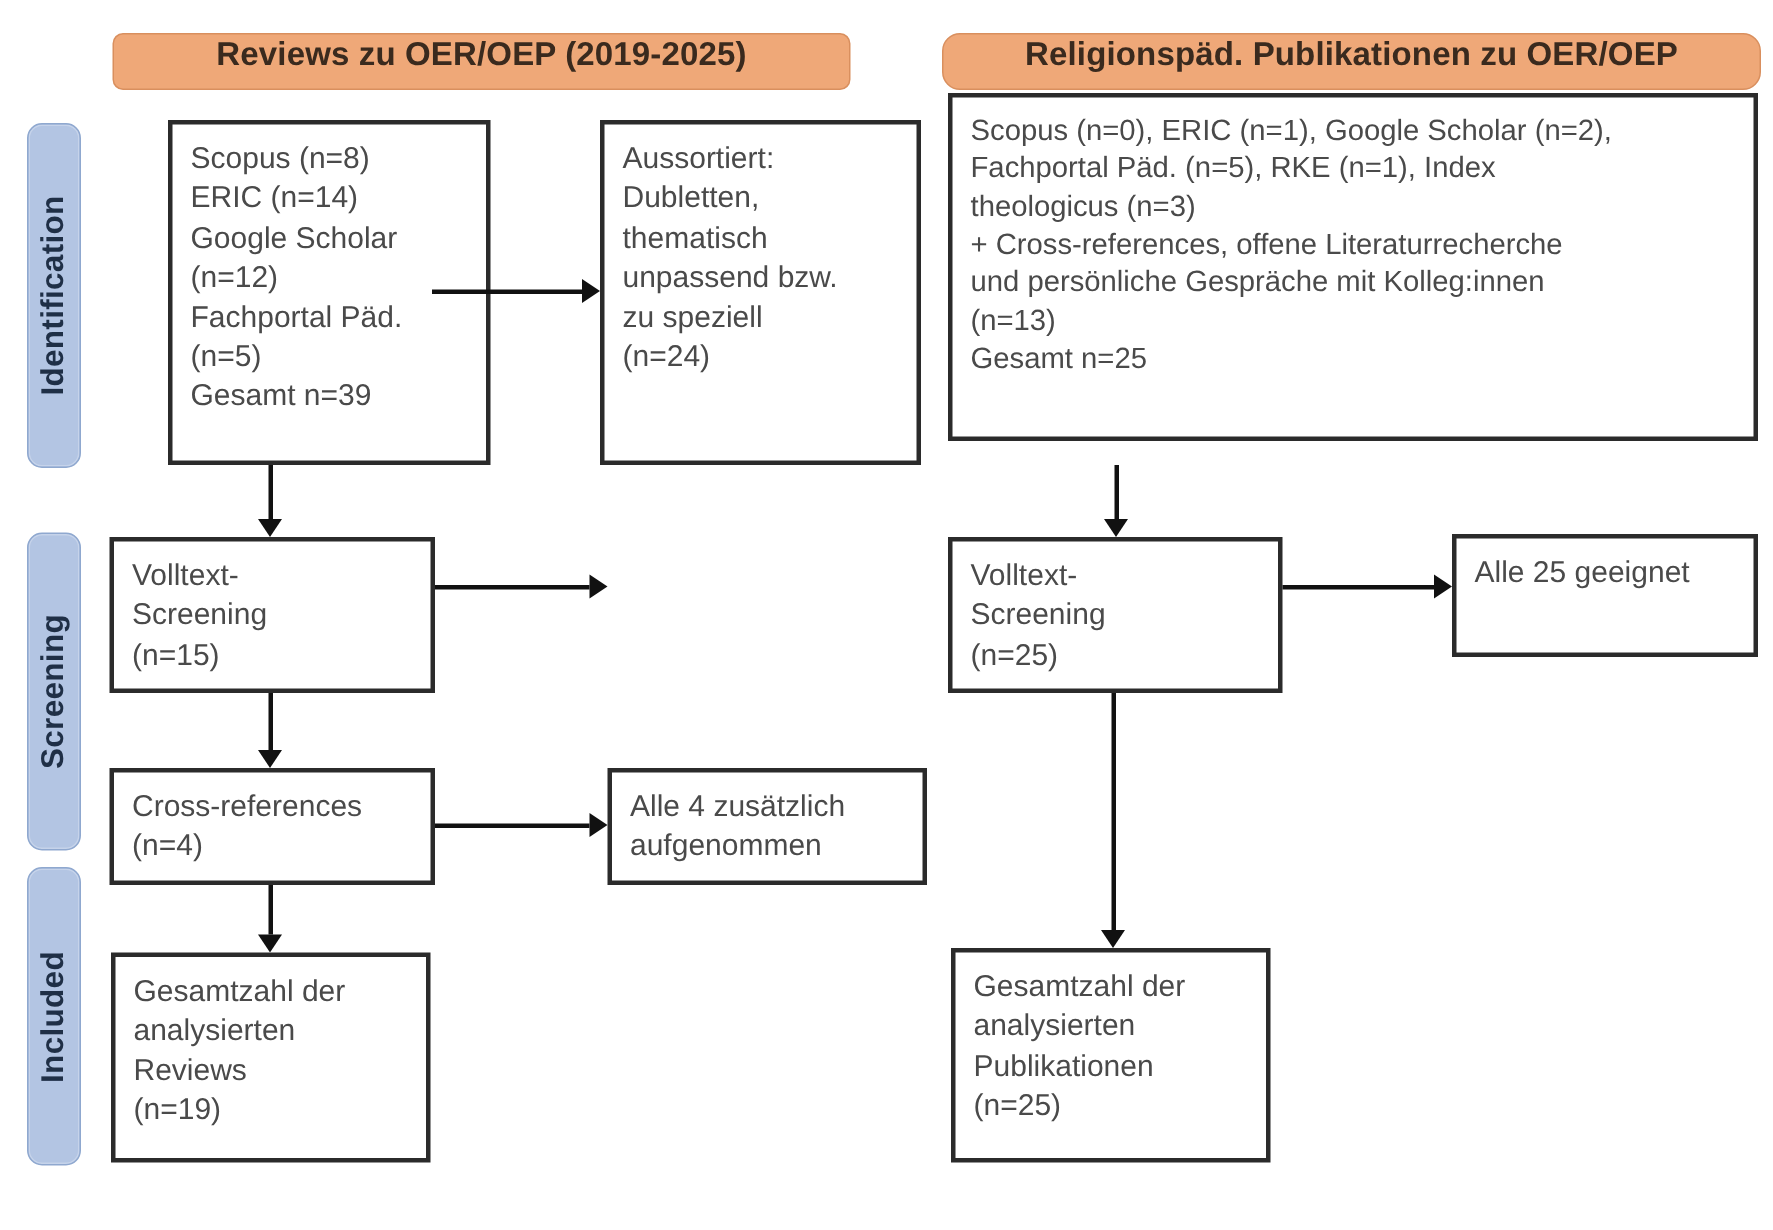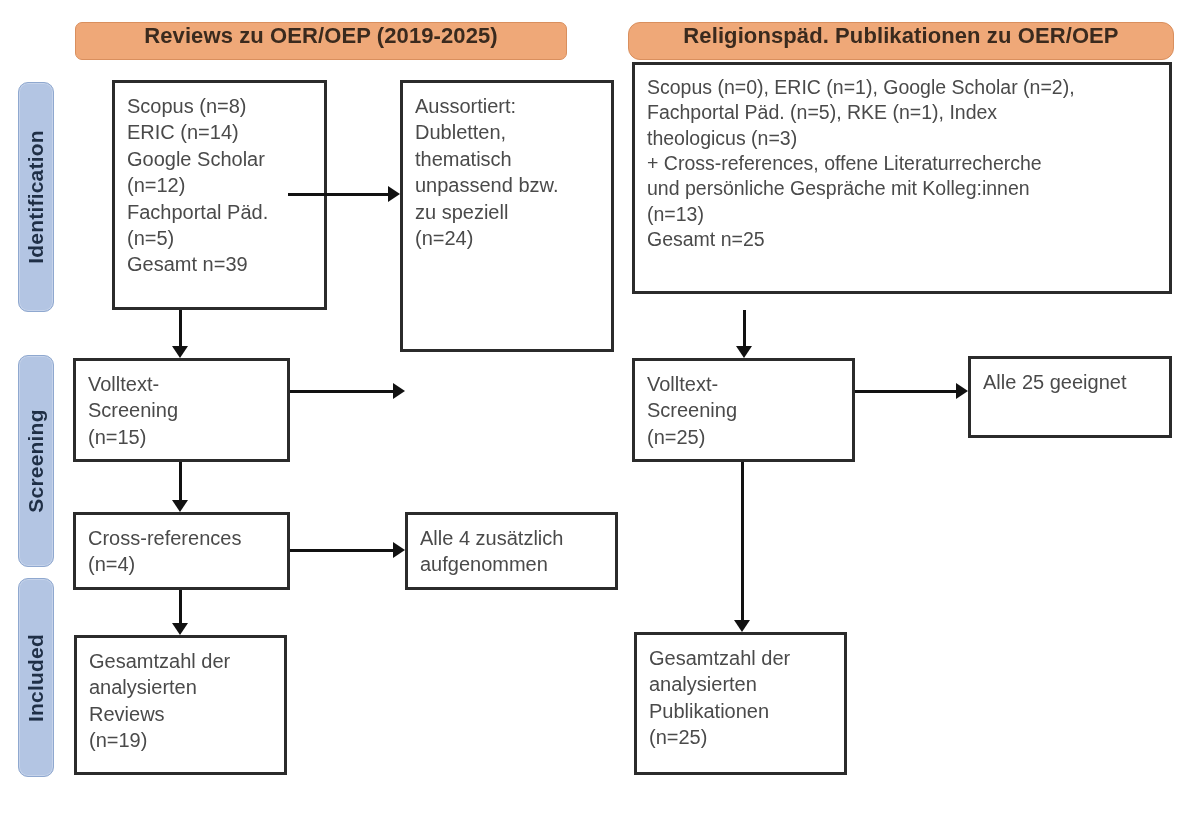"Aussortiert:" div.flow-box { height: 272px -> 230px }
